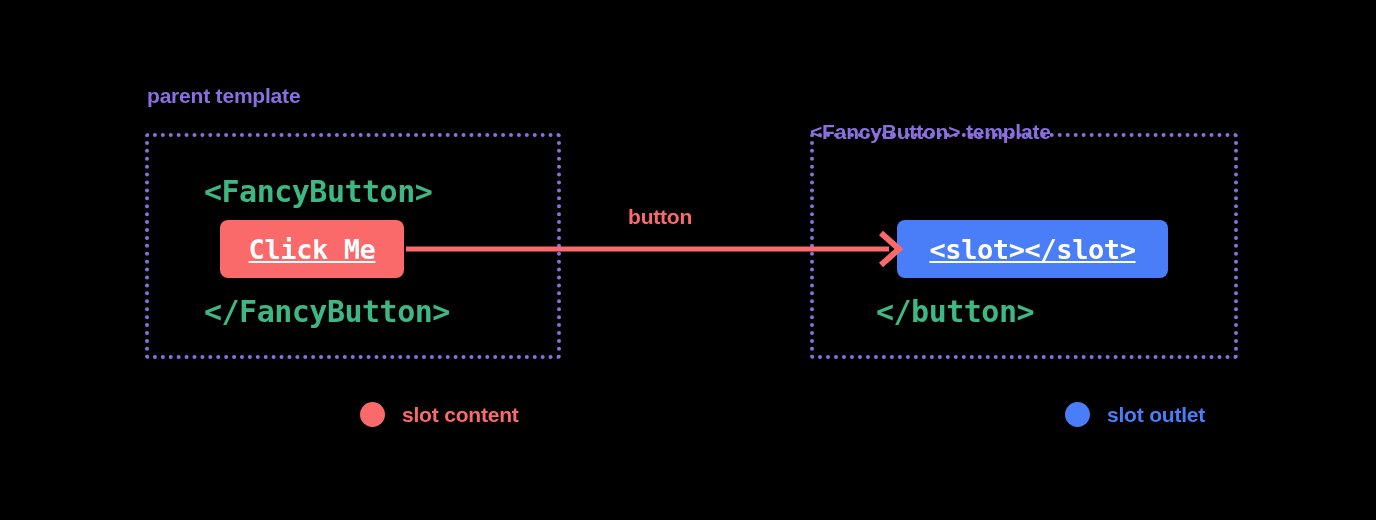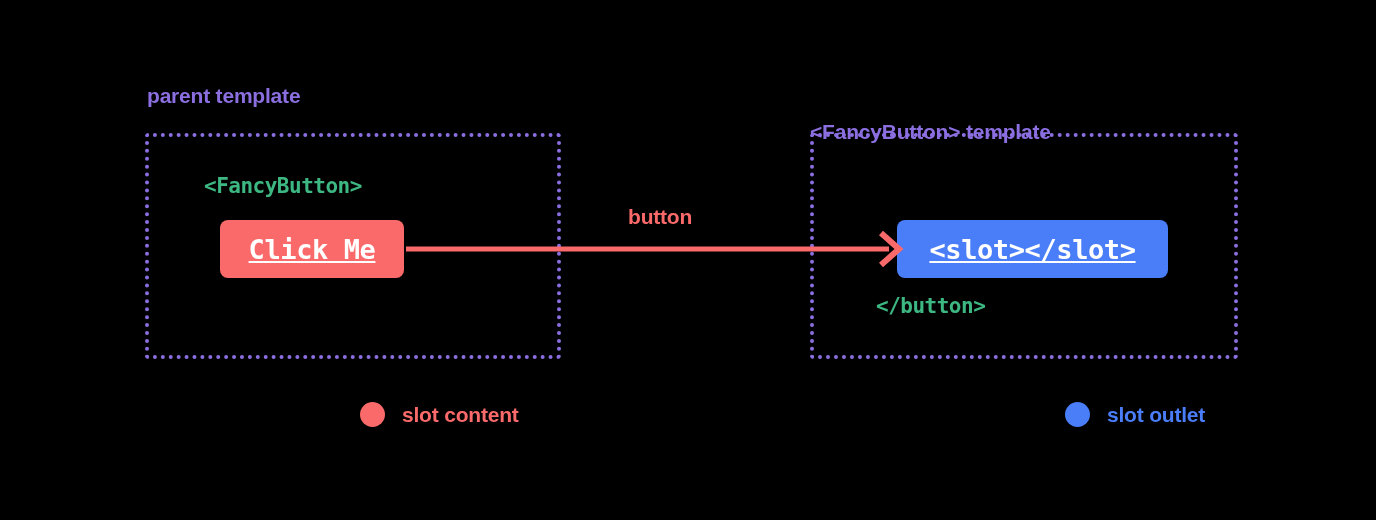"<FancyButton>" .code-tag { font-size: 21px -> 30px }
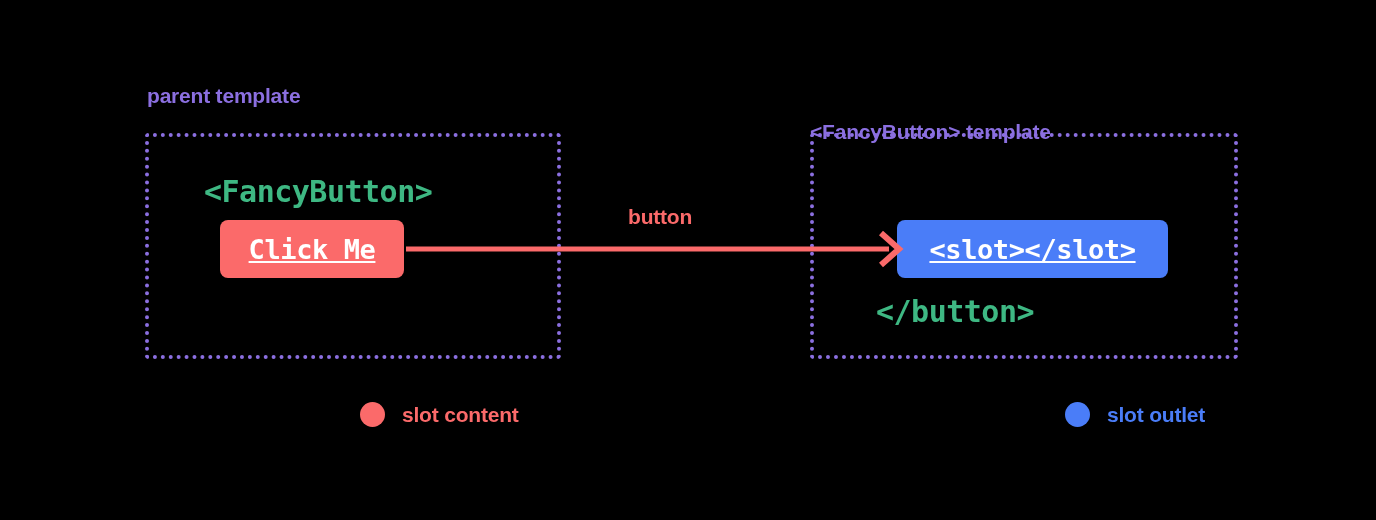"</FancyButton>" div.code-tag { html: none -> <div>&lt;/FancyButton&gt;</div> }
